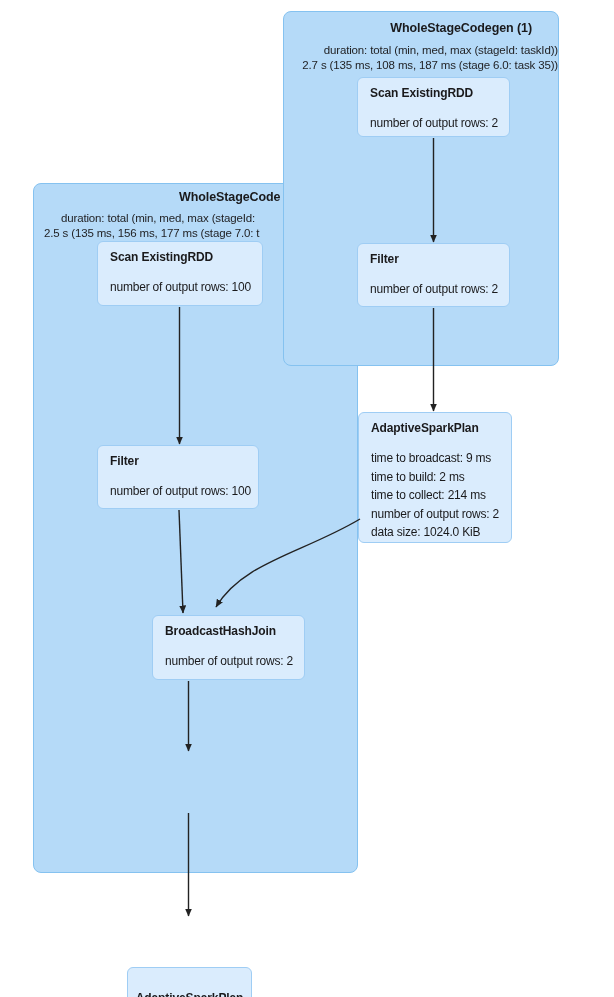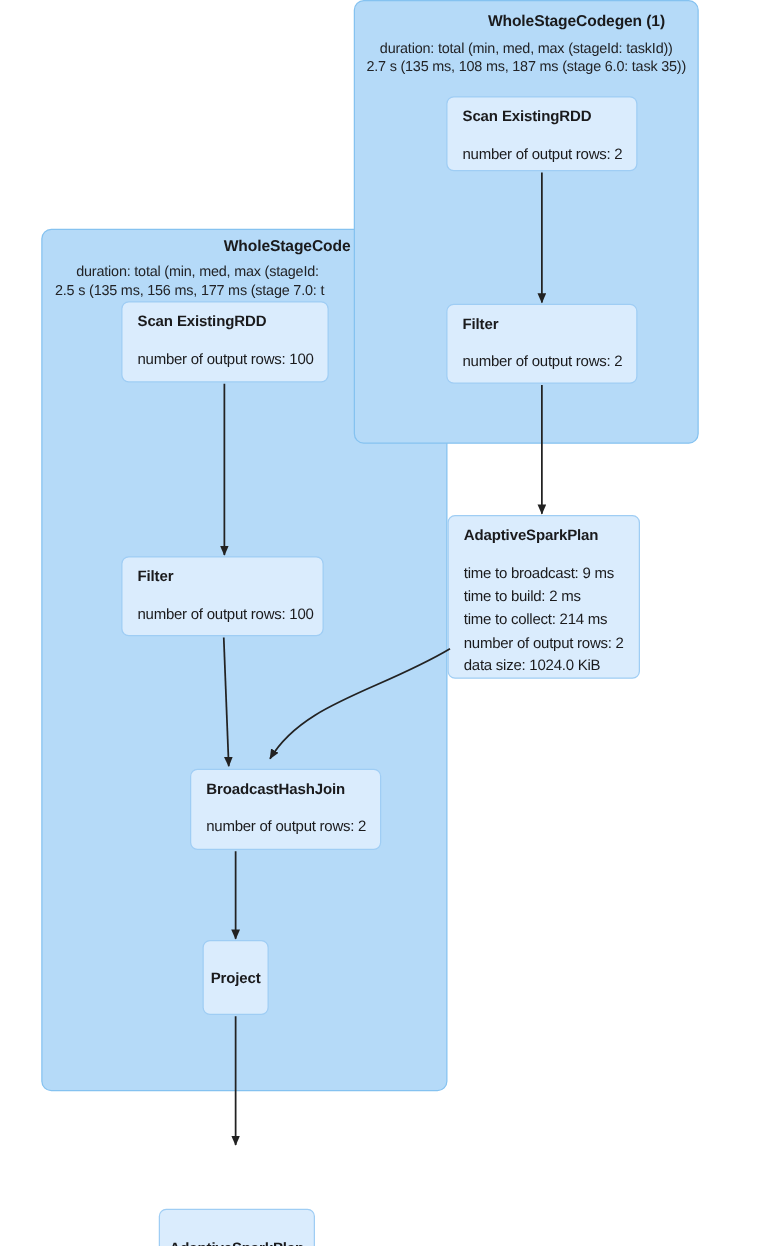"WholeStageCodegen (1)" .cluster-right { top: 0 -> 11px }
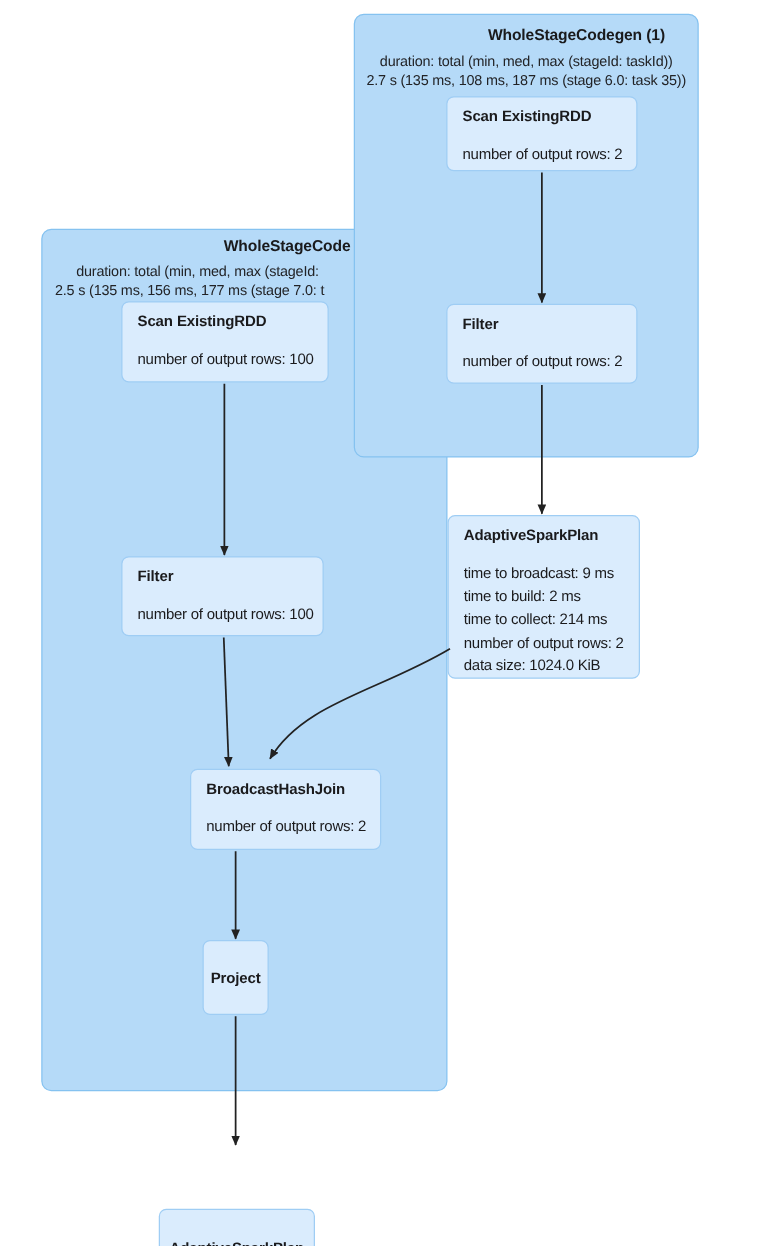"duration: total (min, med, max (stageId: taskId))" .cluster-right .duration-block { text-align: center -> right }
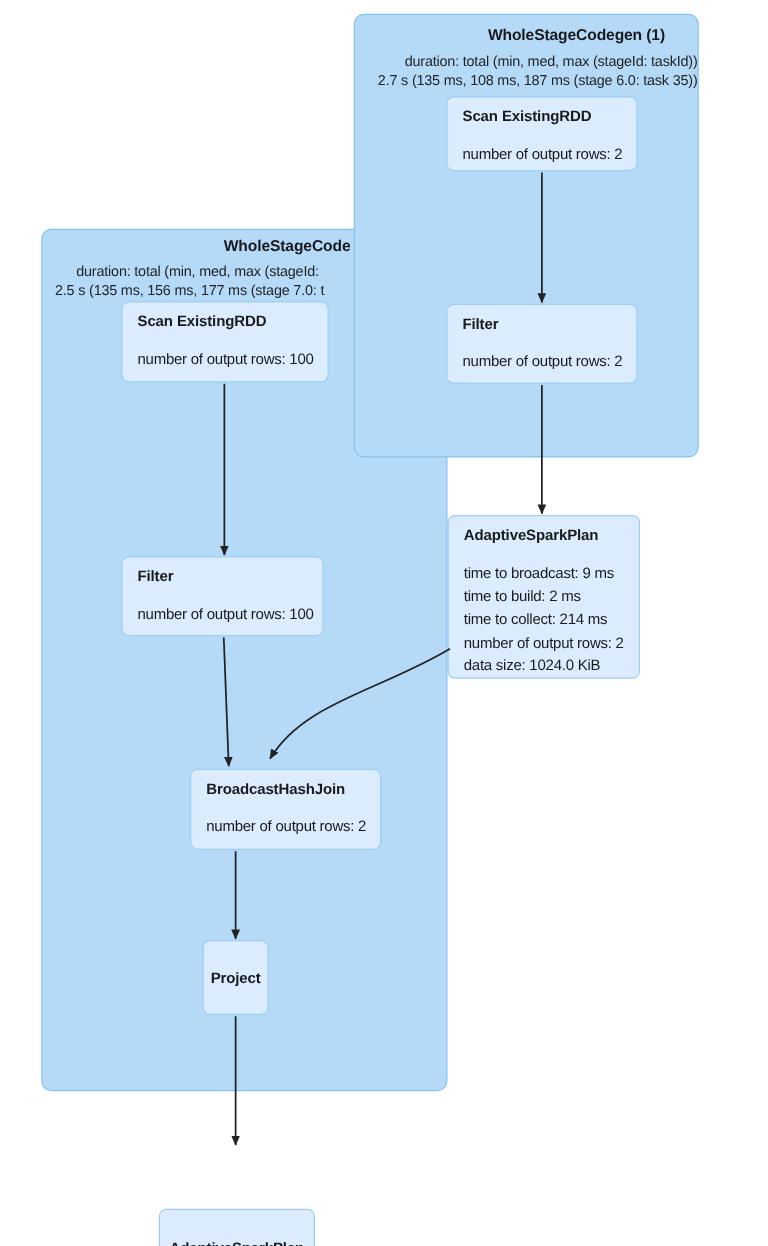"Project" div.node { html: <div> <div>Project</div> </div> -> none }
